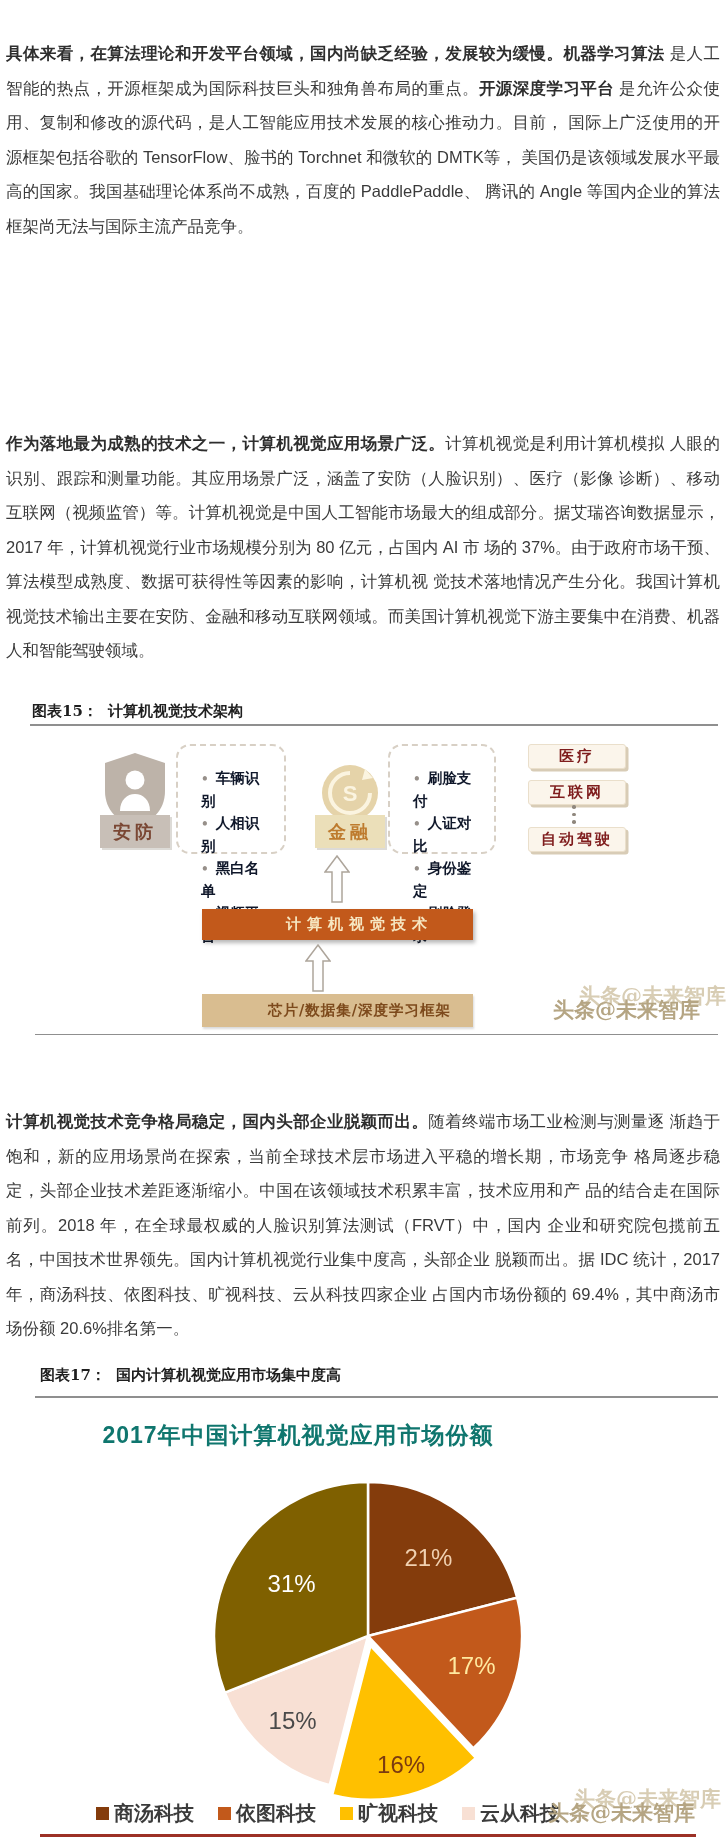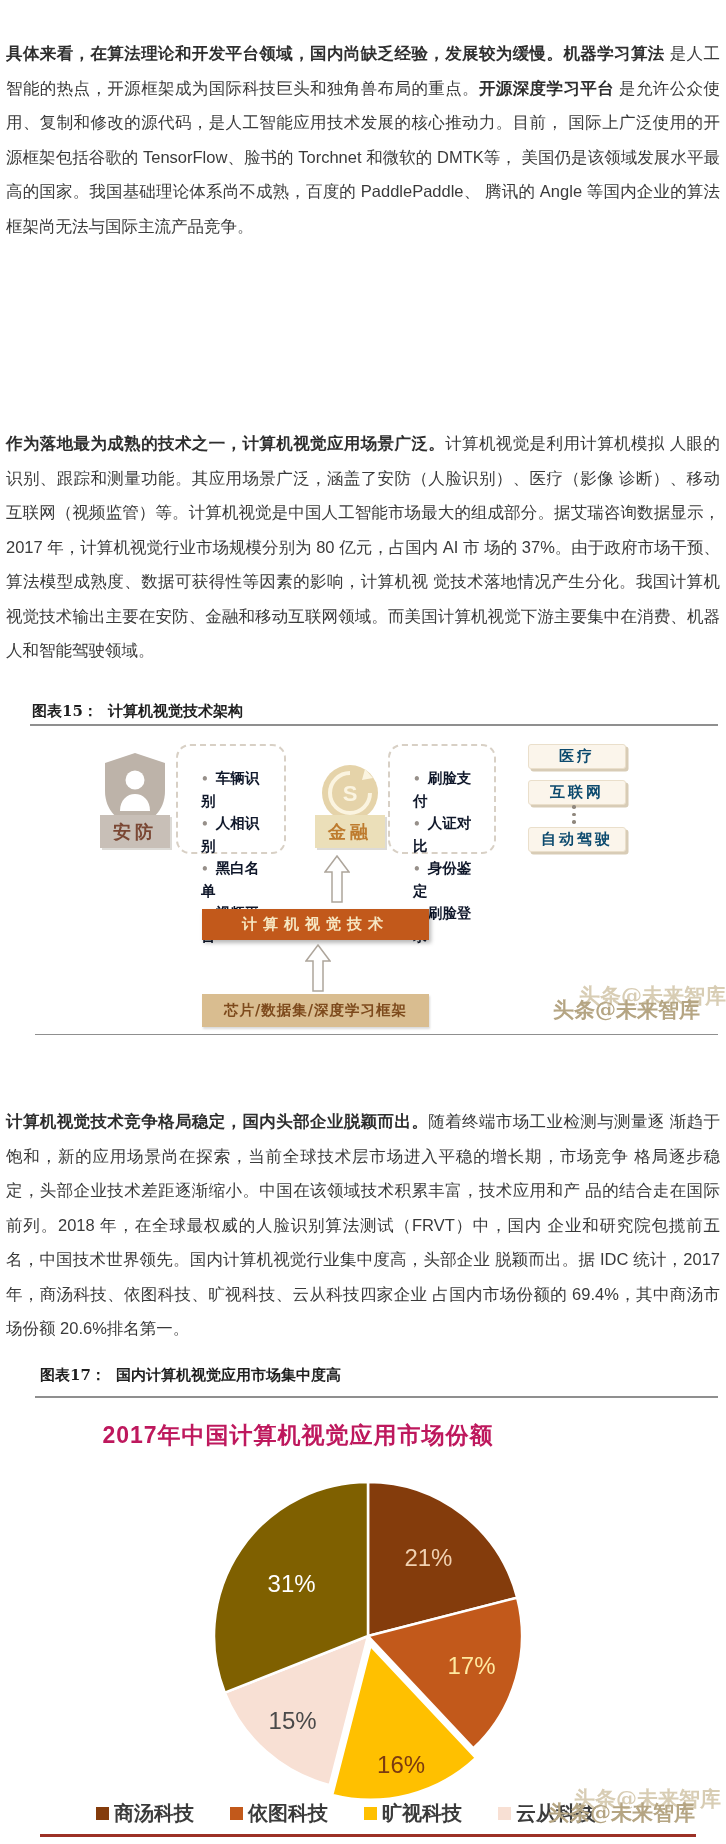"医疗" .ind-box { color: #0c4a6e -> #7f1d1d }
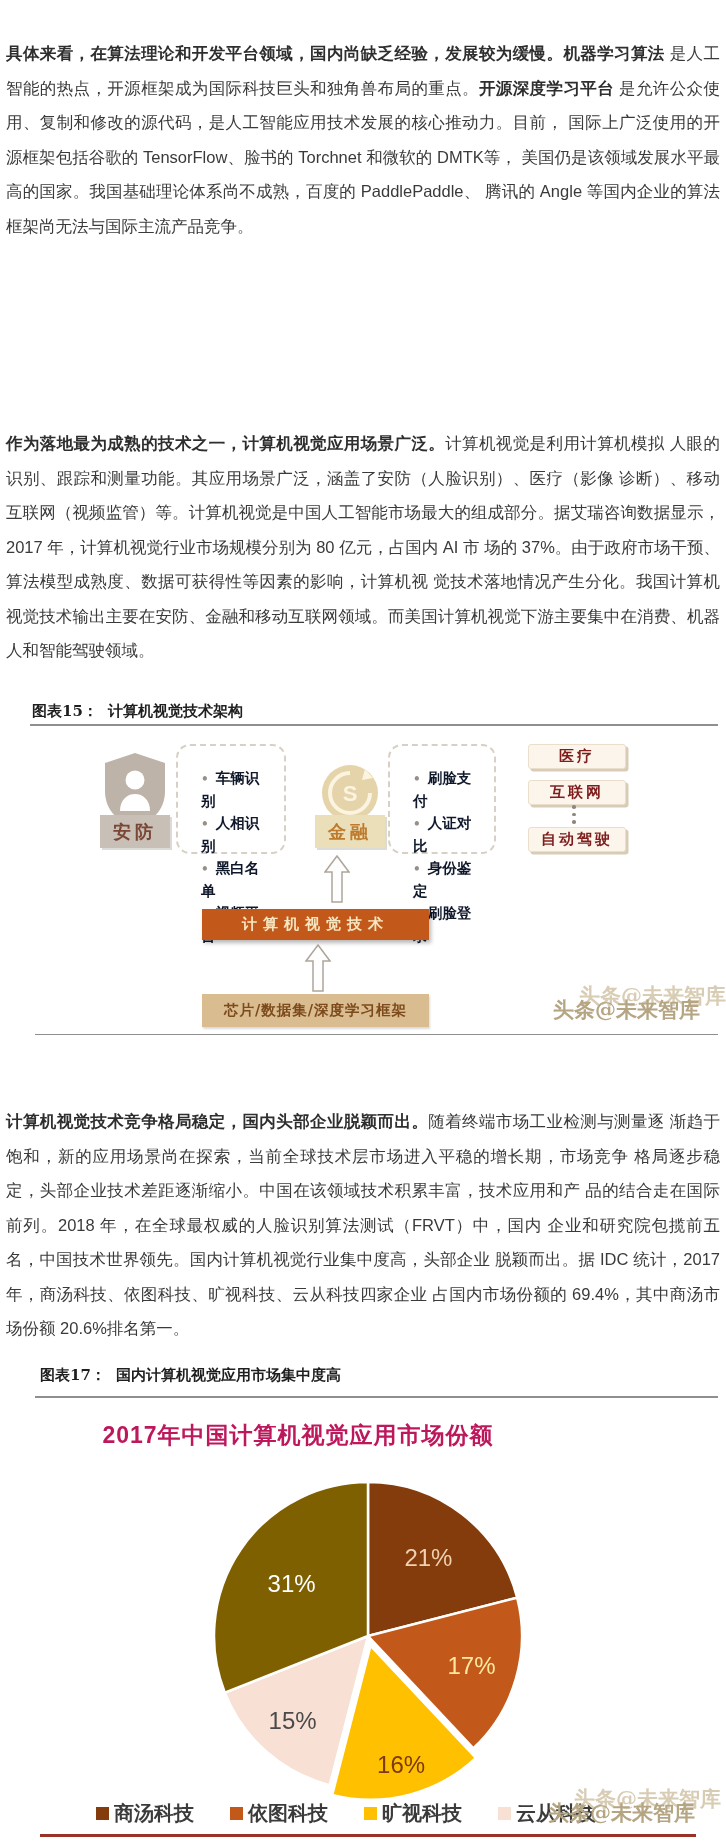"计算机视觉技术" .bar { padding-left: none -> 44px }
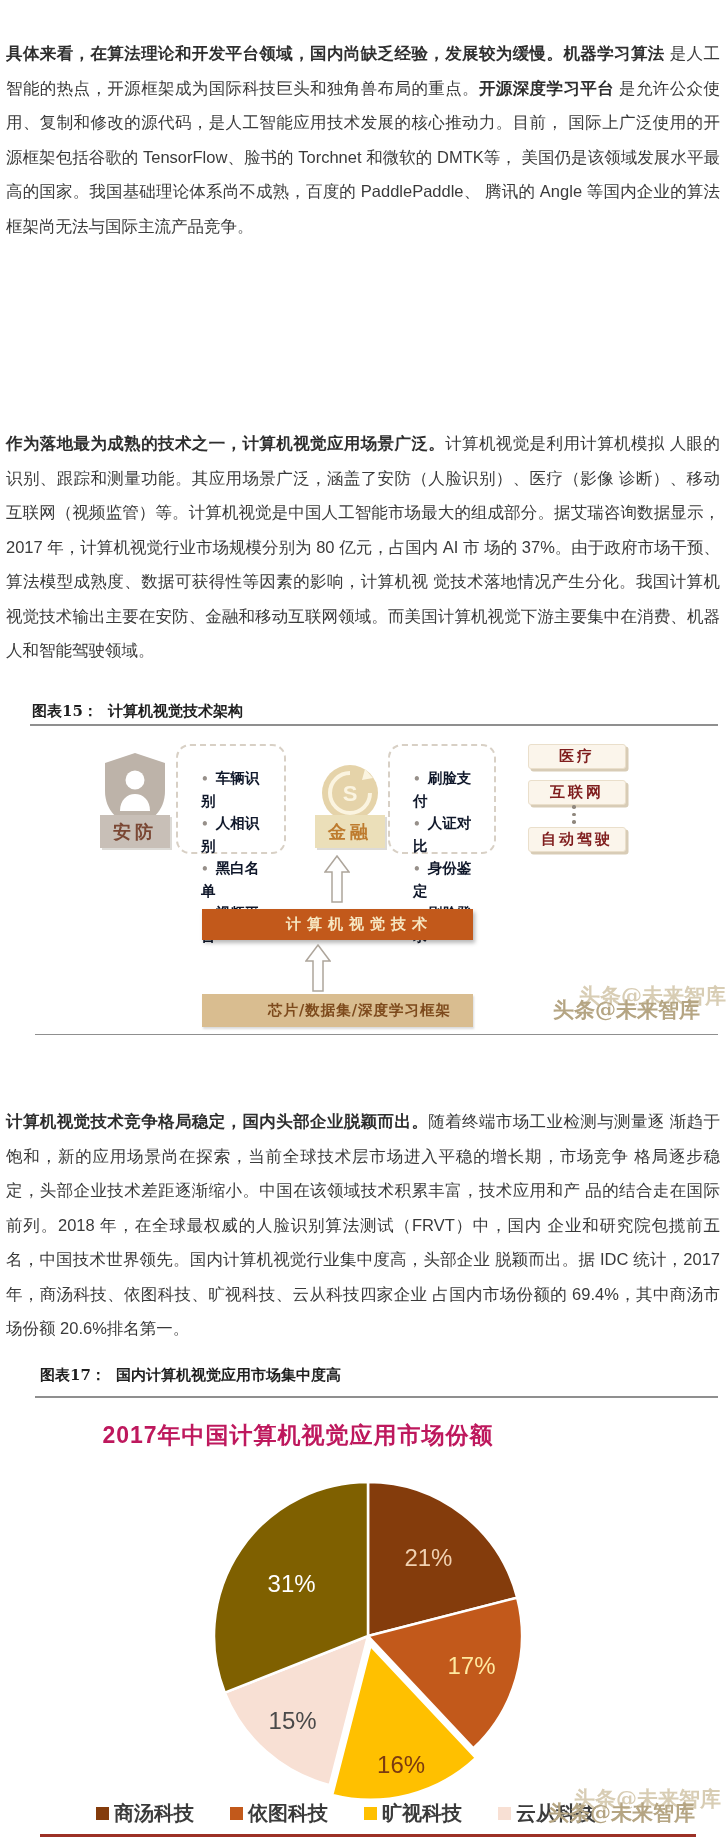"2017年中国计算机视觉应用市场份额" #chart-title { color: #be185d -> #0f766e }
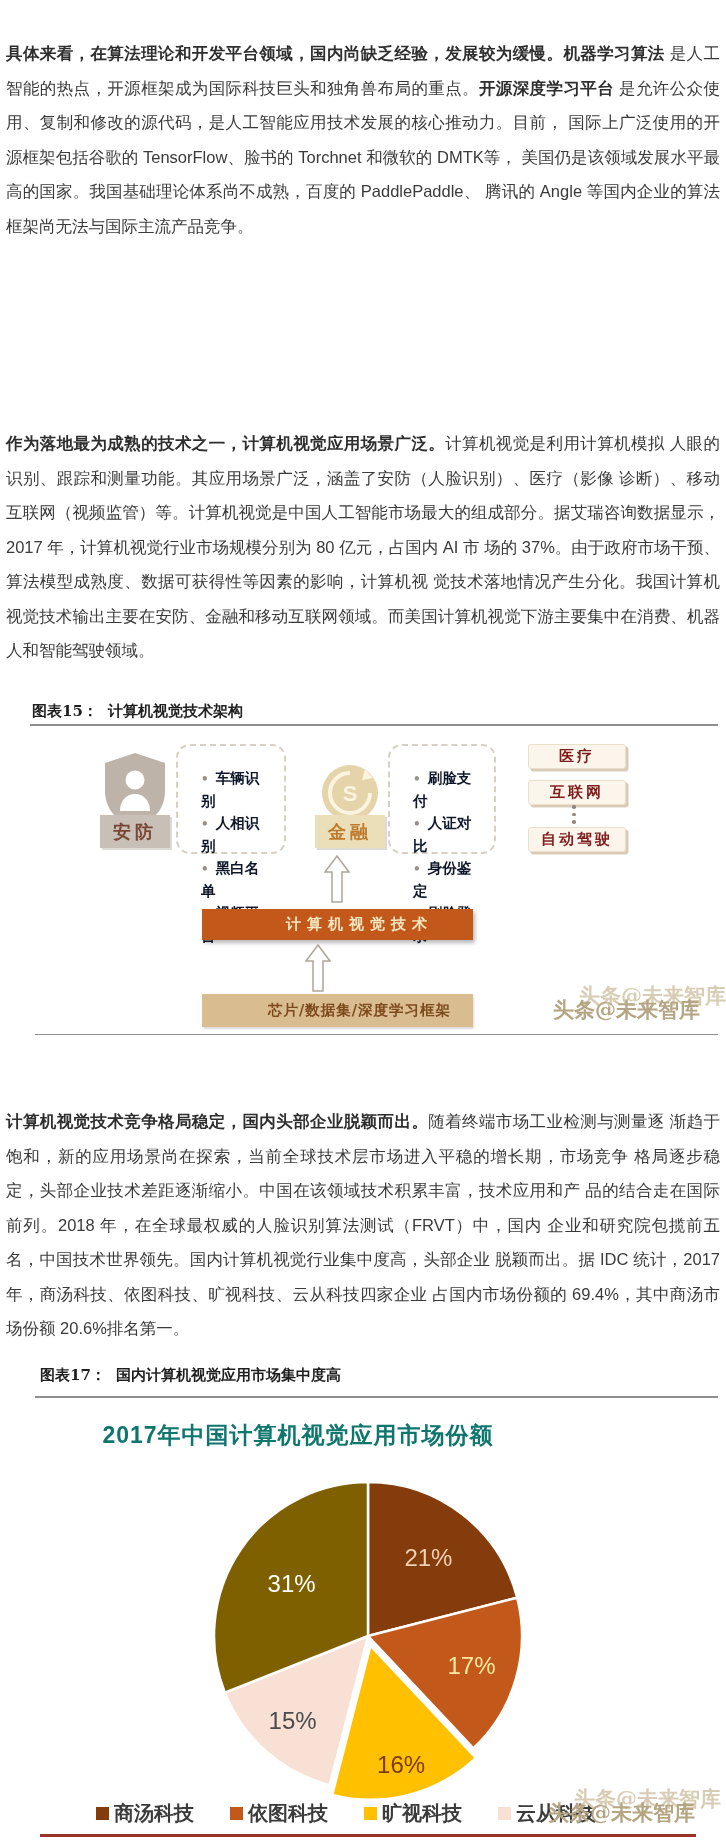"商汤科技" #legend { gap: 36px -> 24px }
